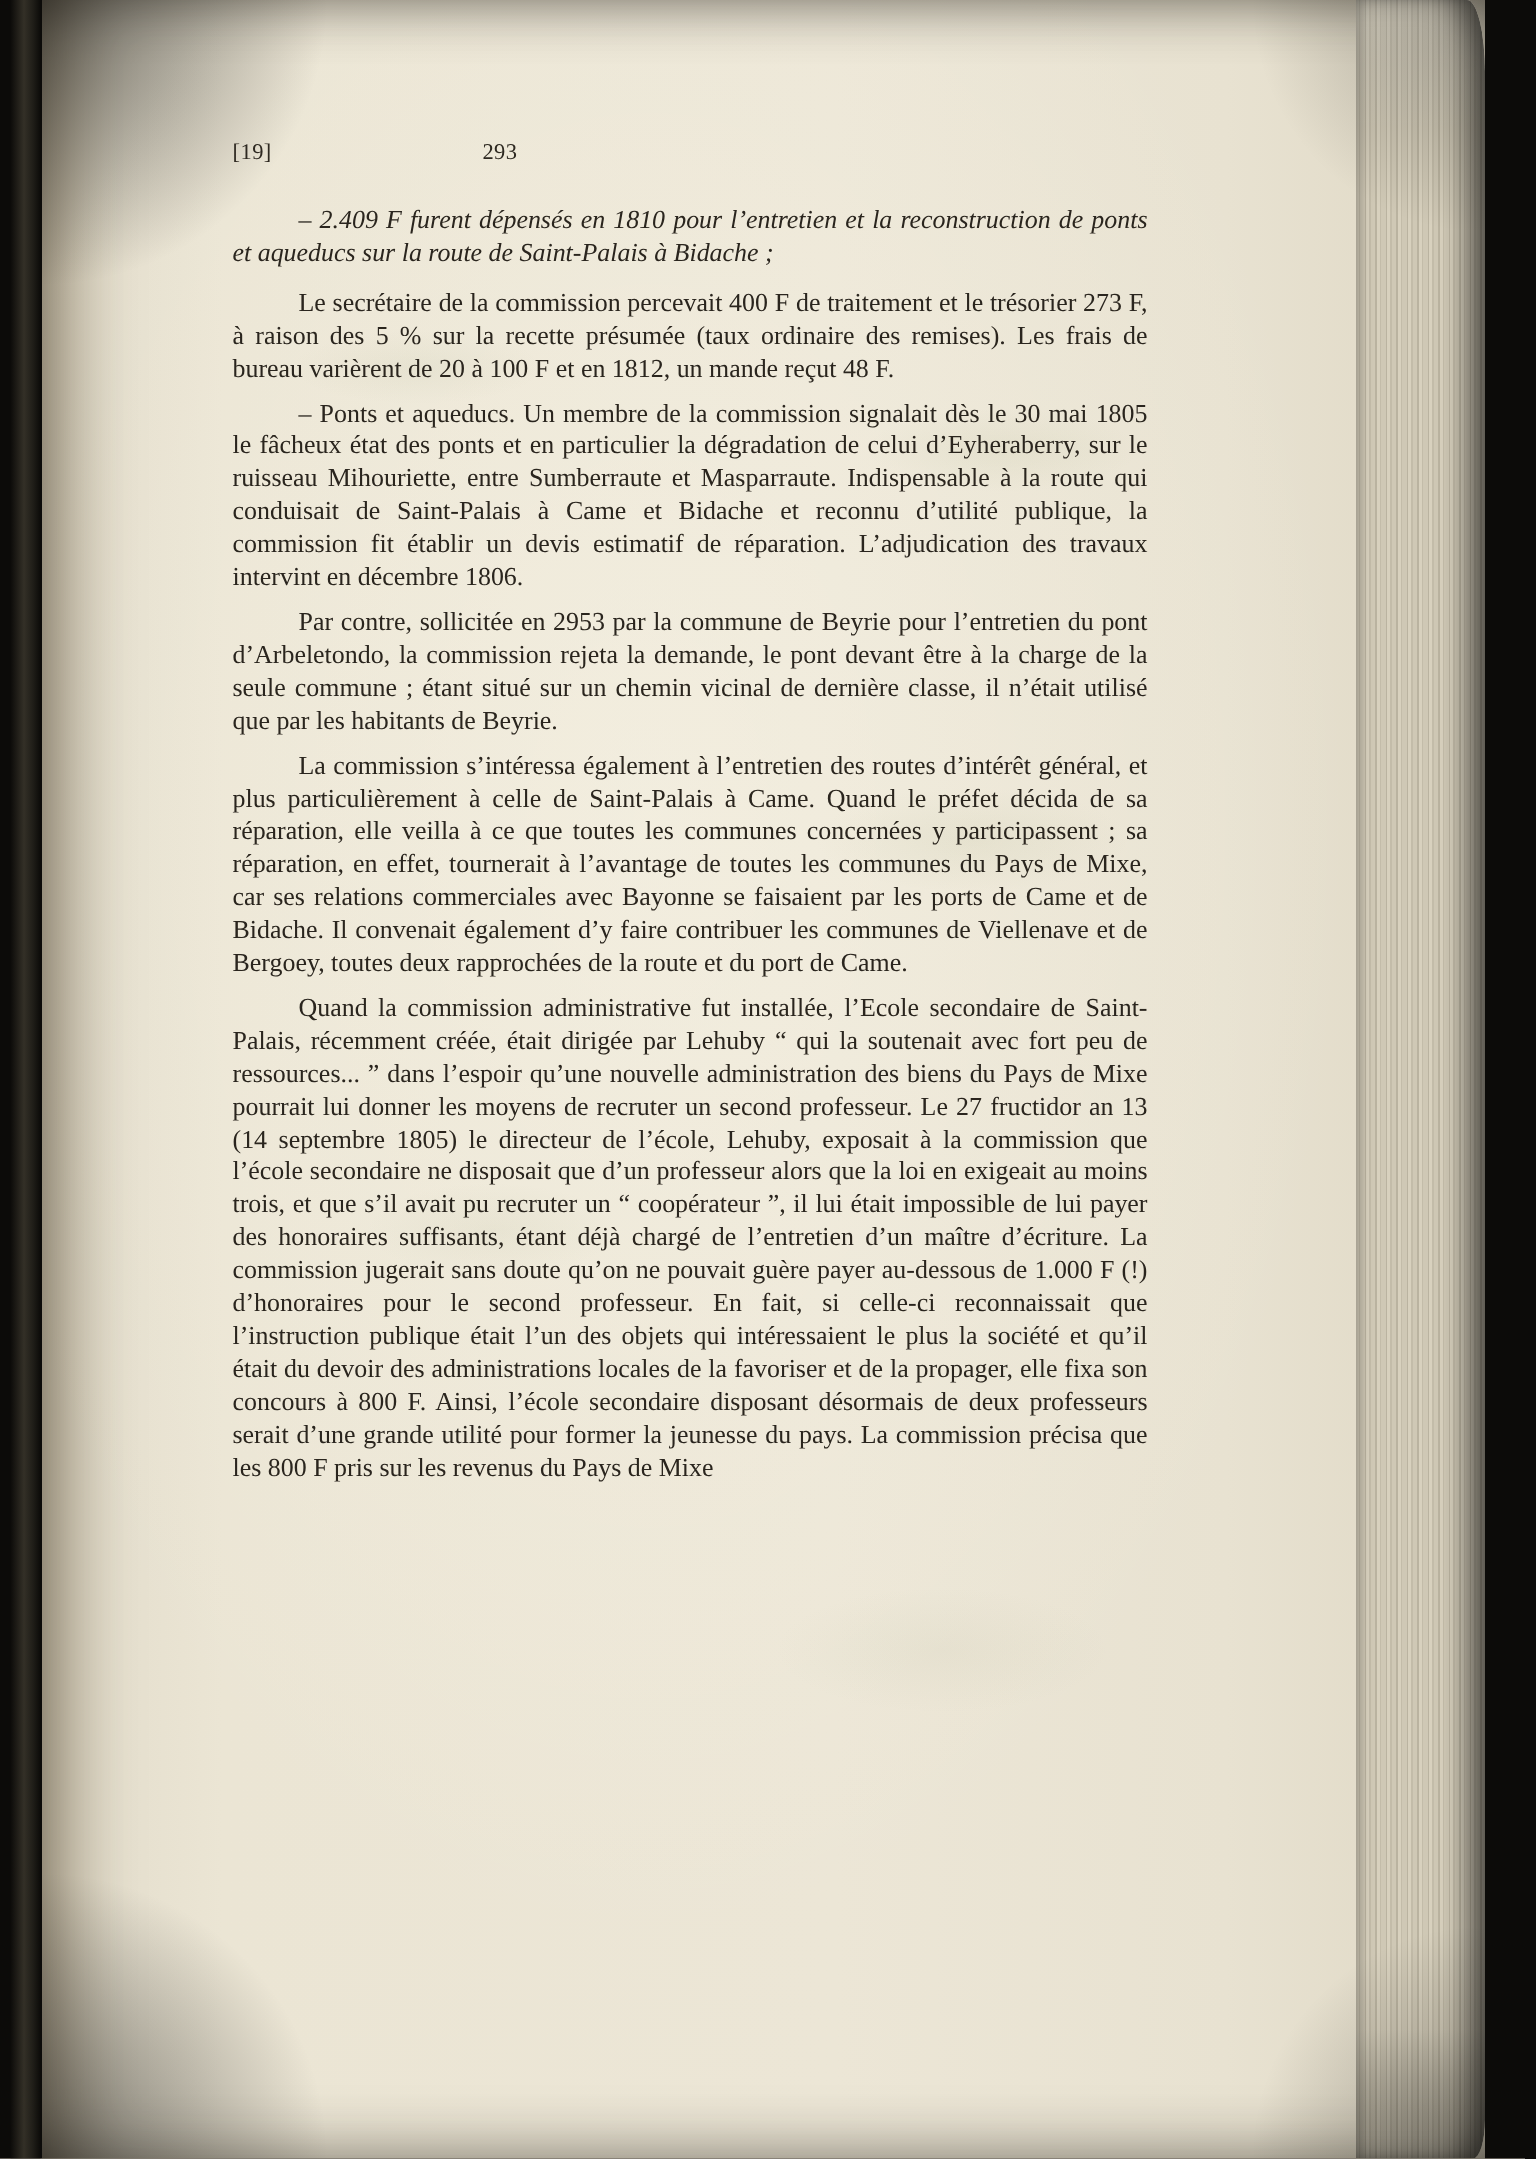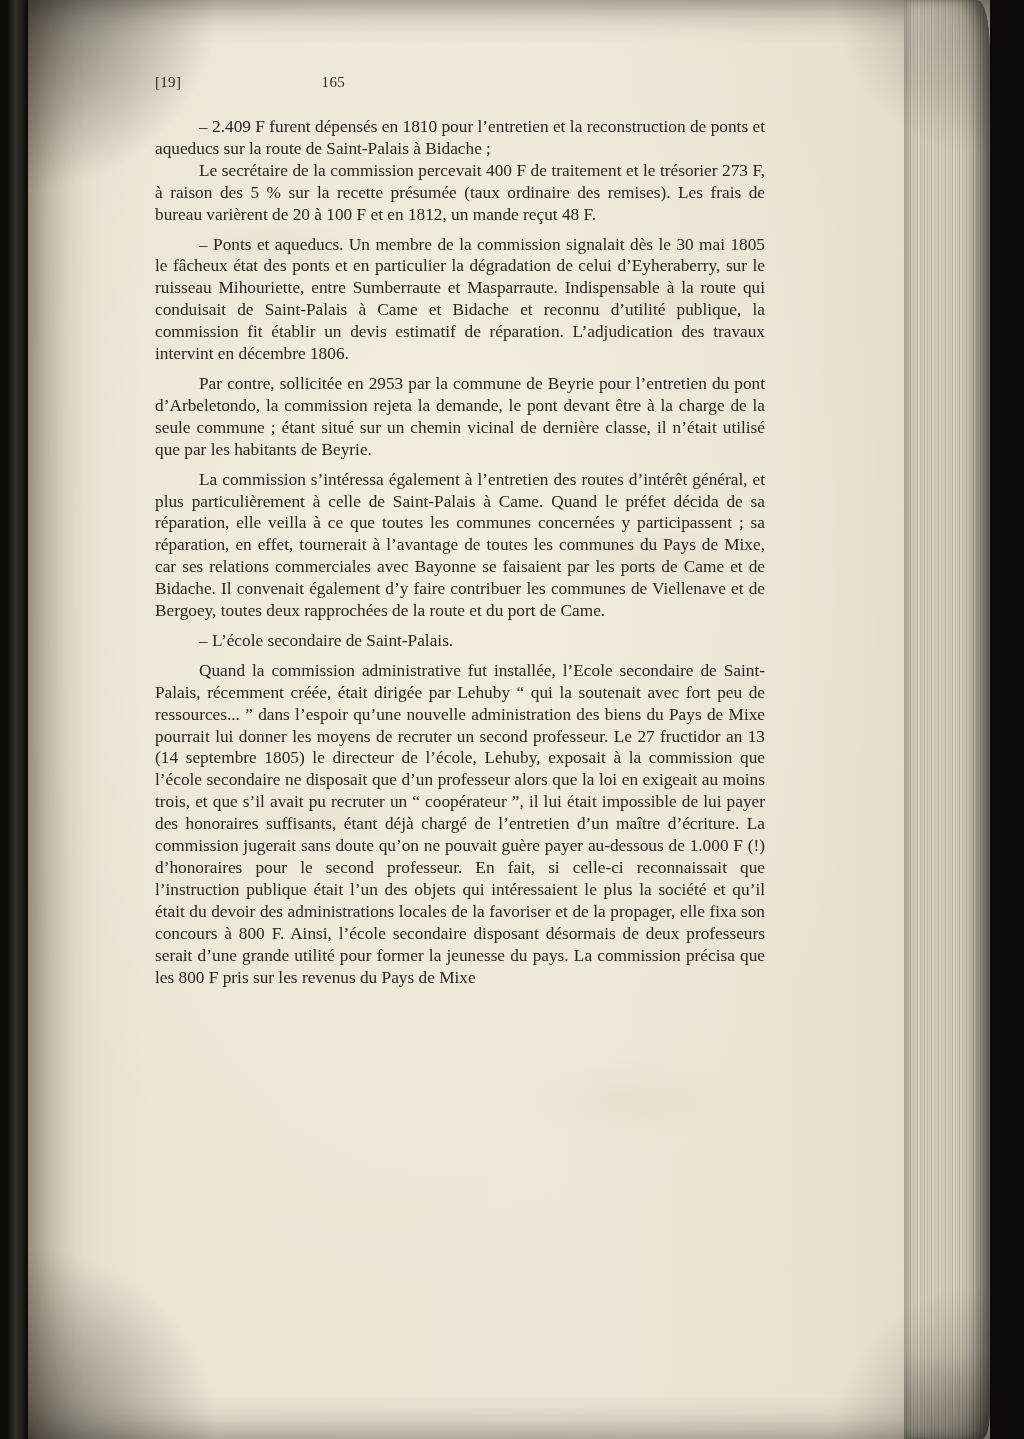"[19]" .running-header { padding-top: 74px -> 94px }
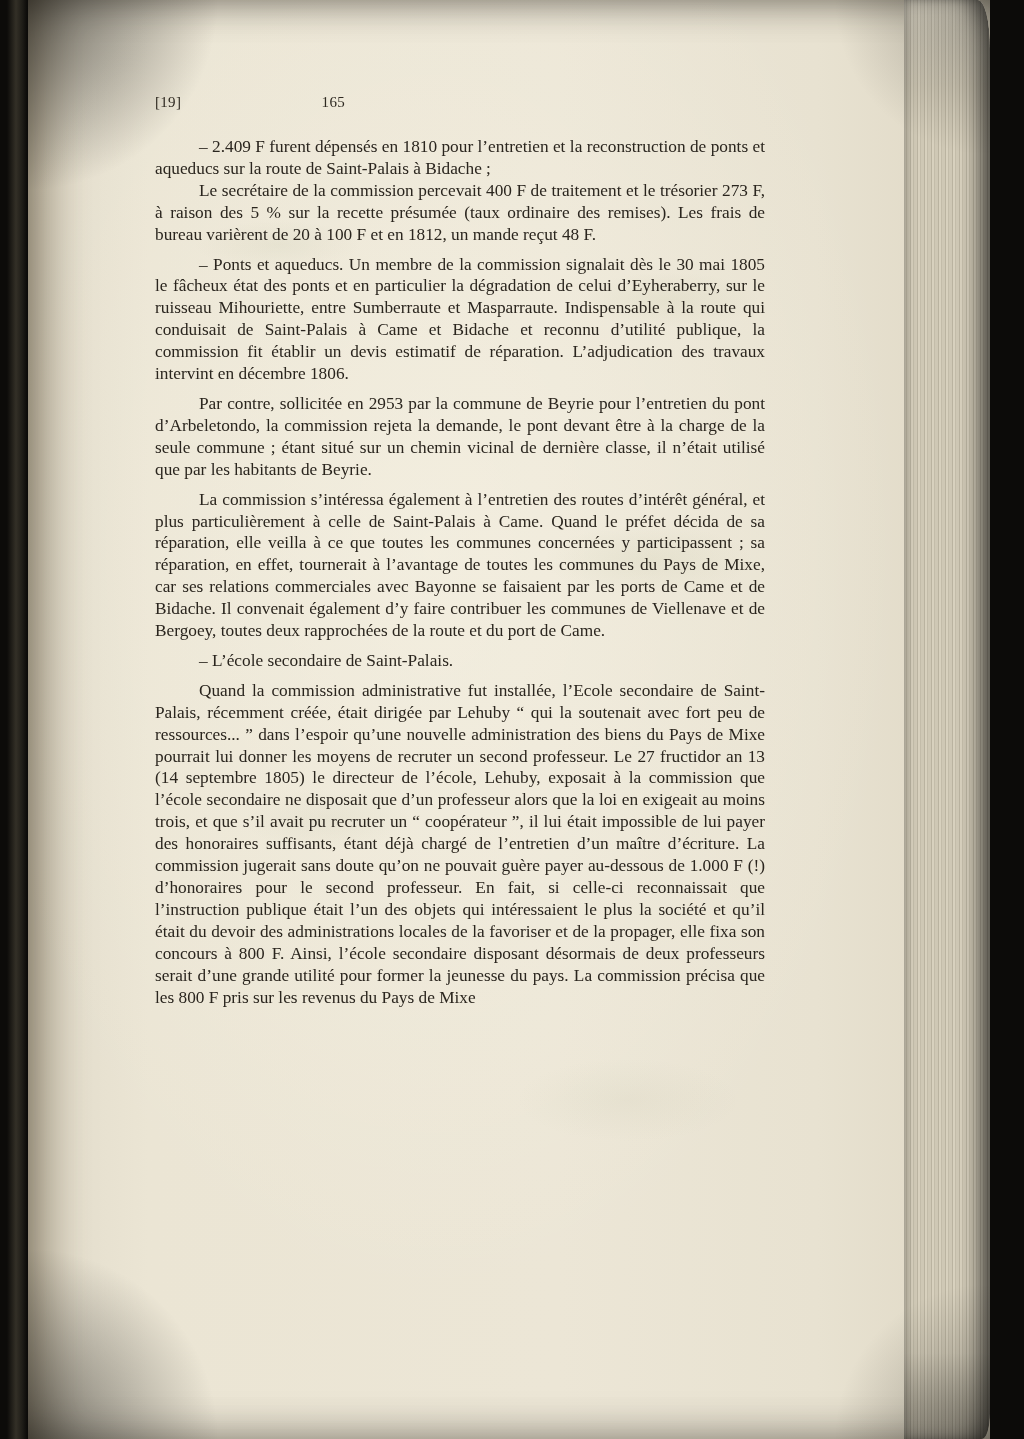"165" span.h-right { text: 165 -> 293 }
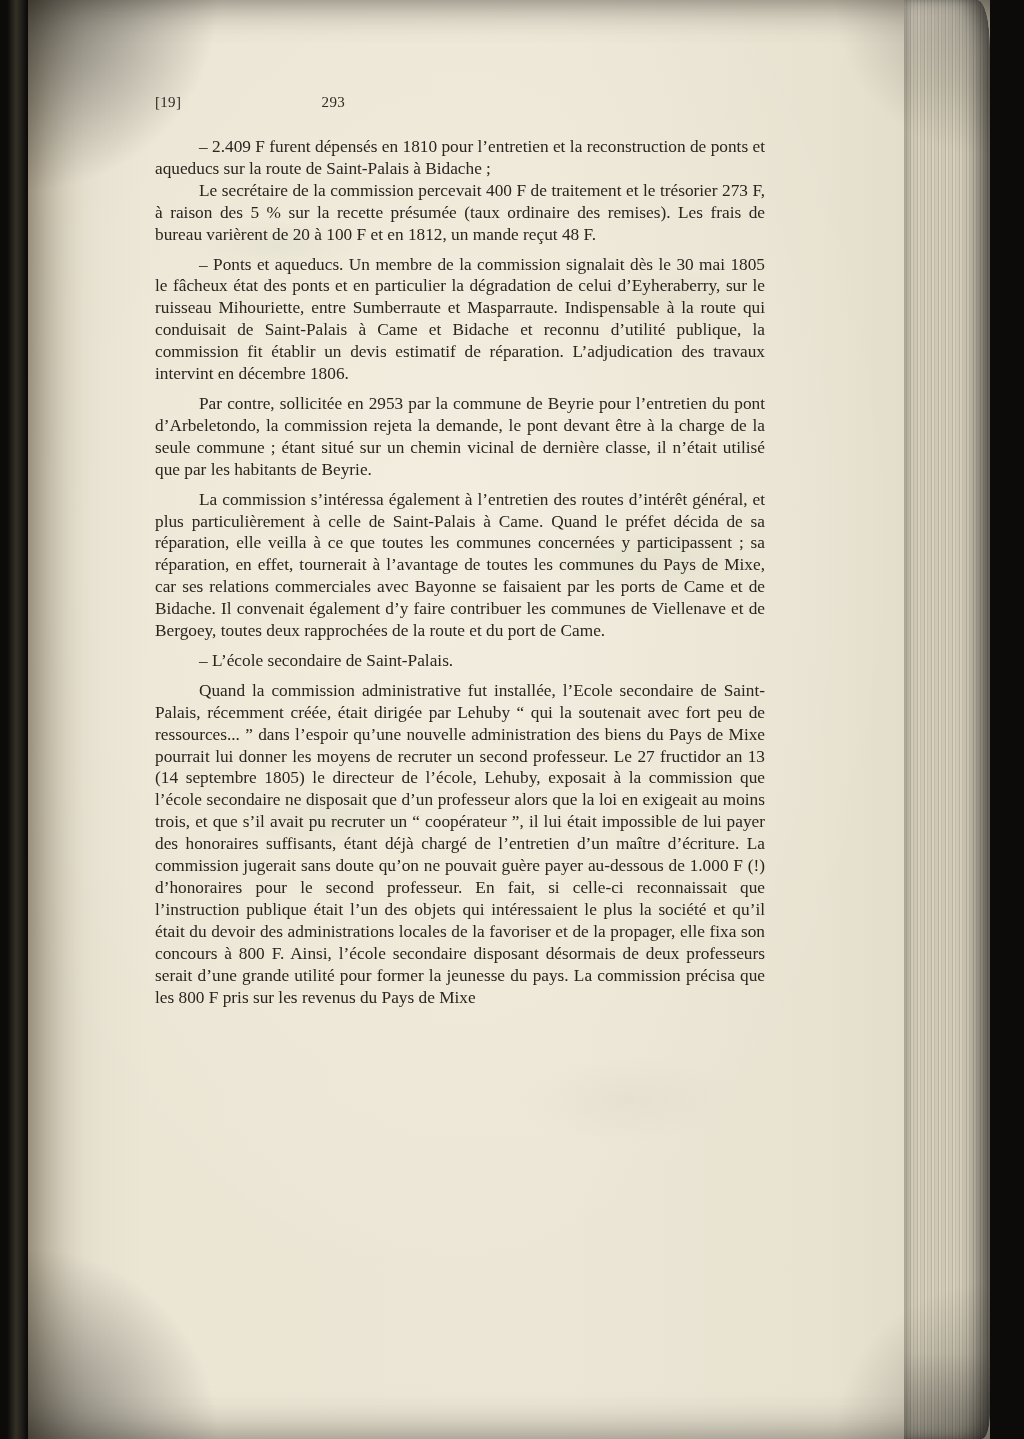"– 2.409 F furent dépensés" .para.tight { font-style: none -> italic; margin-bottom: 0 -> 11px }
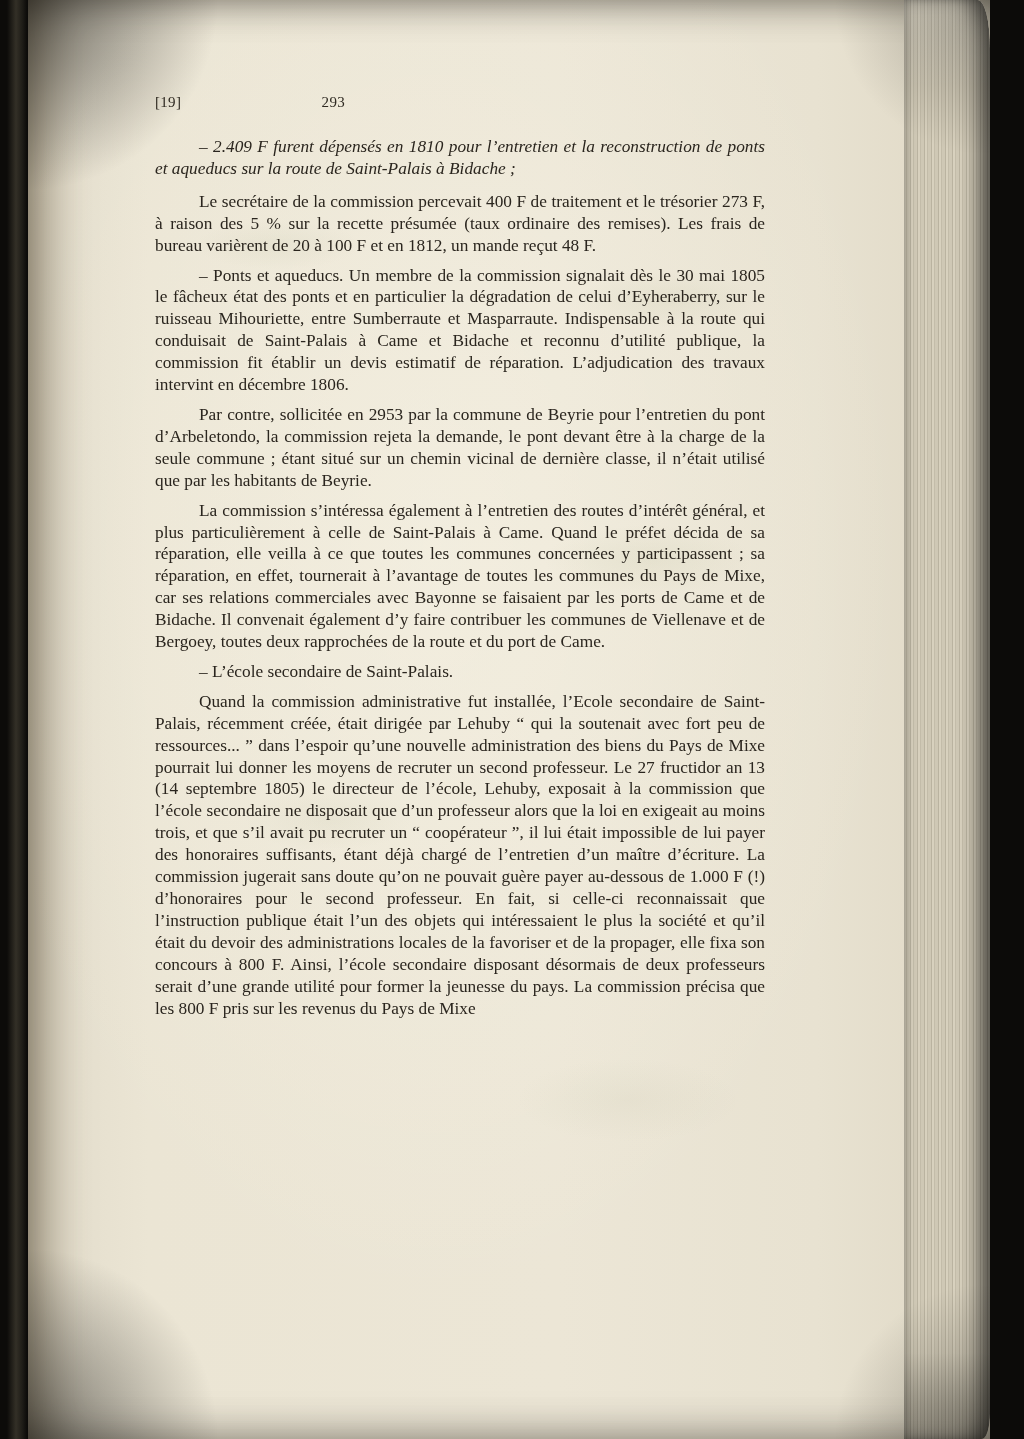"– L’école secondaire de Saint-Palais." p.para { html: <p><b>– L’école secondaire de Saint-Palais.</b></p> -> none }
